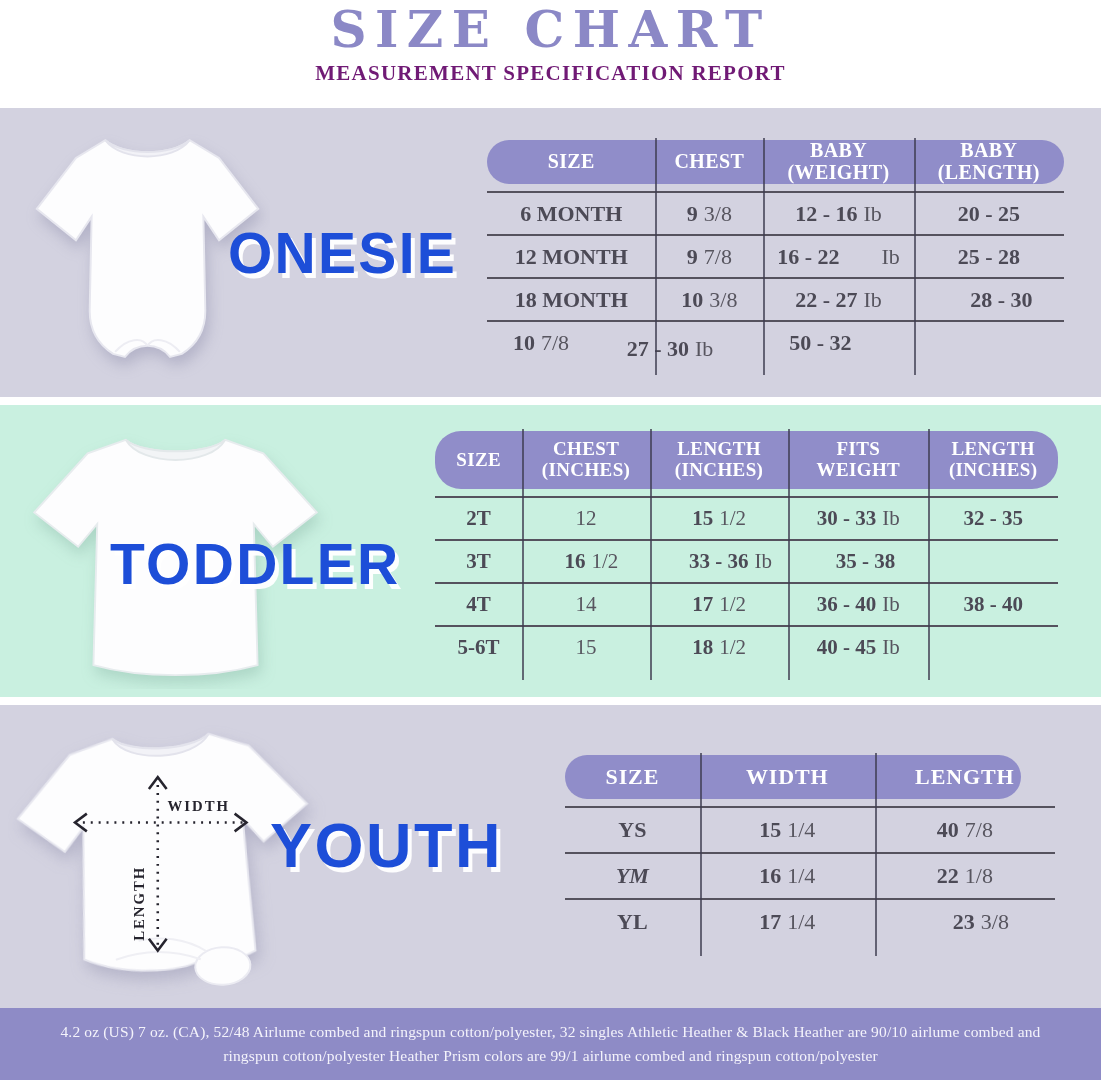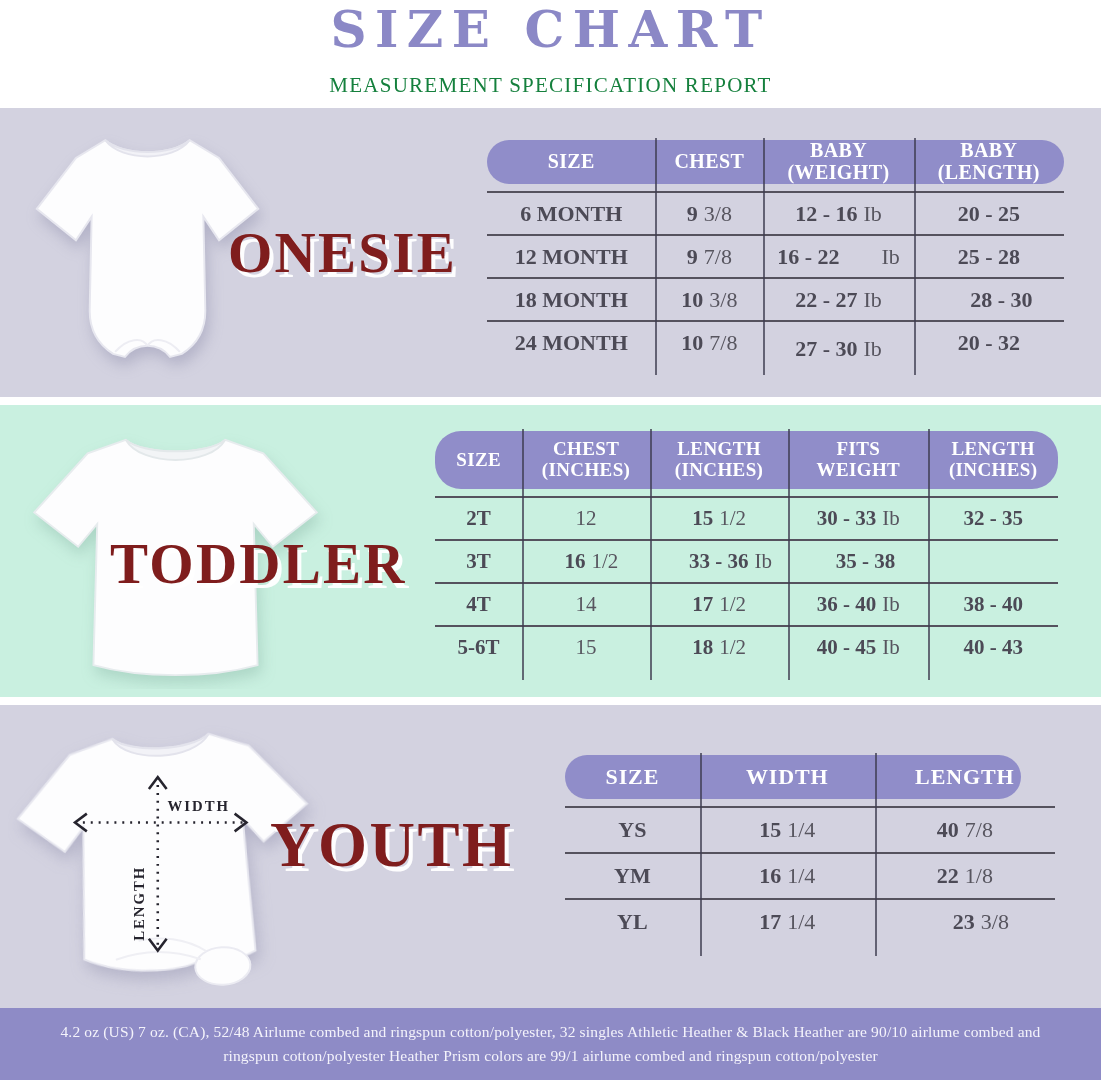"MEASUREMENT SPECIFICATION REPORT" .page-subtitle { color: #15803d -> #701a75; font-weight: 400 -> 700; margin-top: 14px -> 2px }
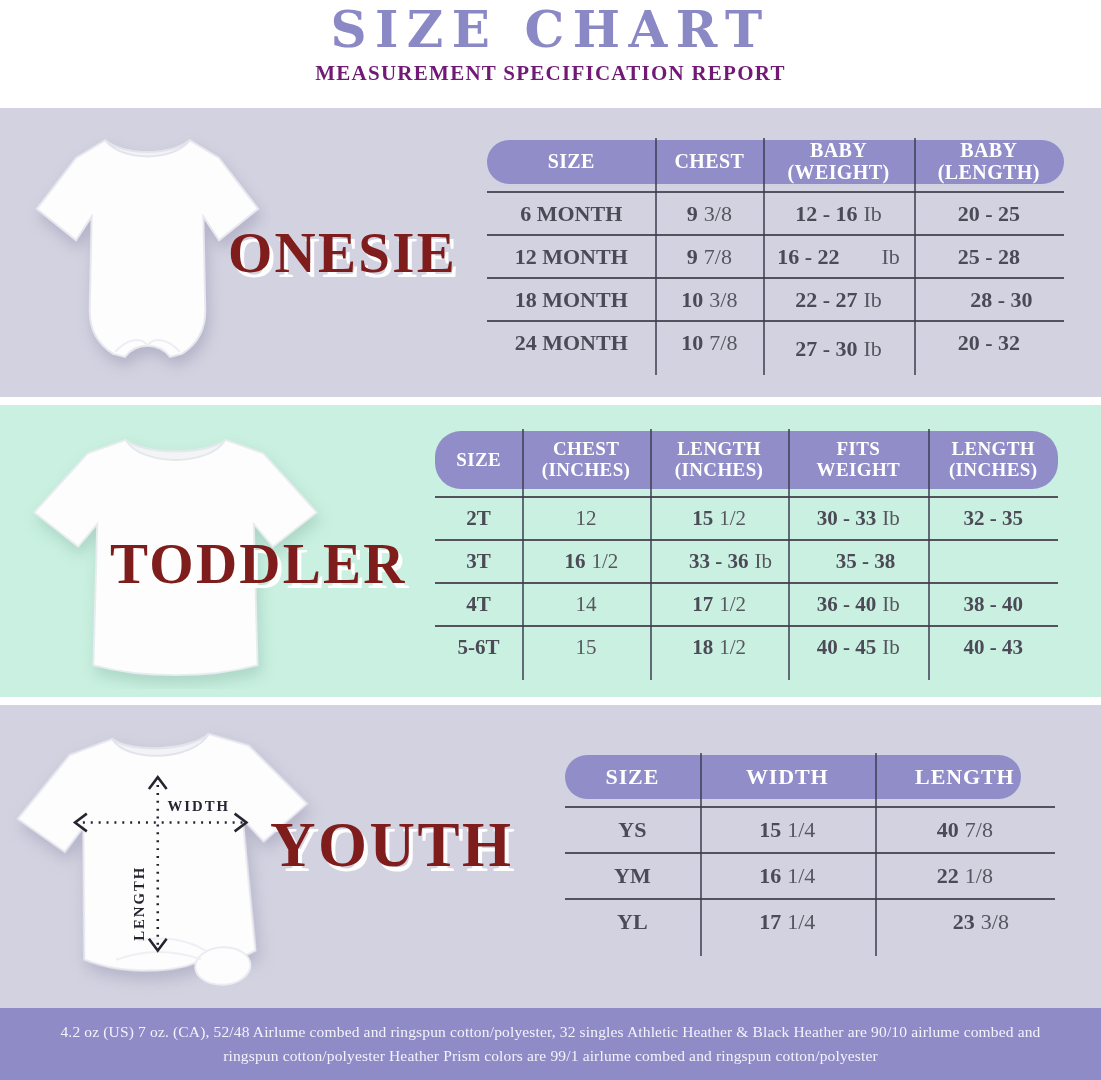"ONESIE" .sec-label { color: #7f1d1d -> #1d4ed8; font-family: Liberation Serif, serif -> Liberation Sans, sans-serif }
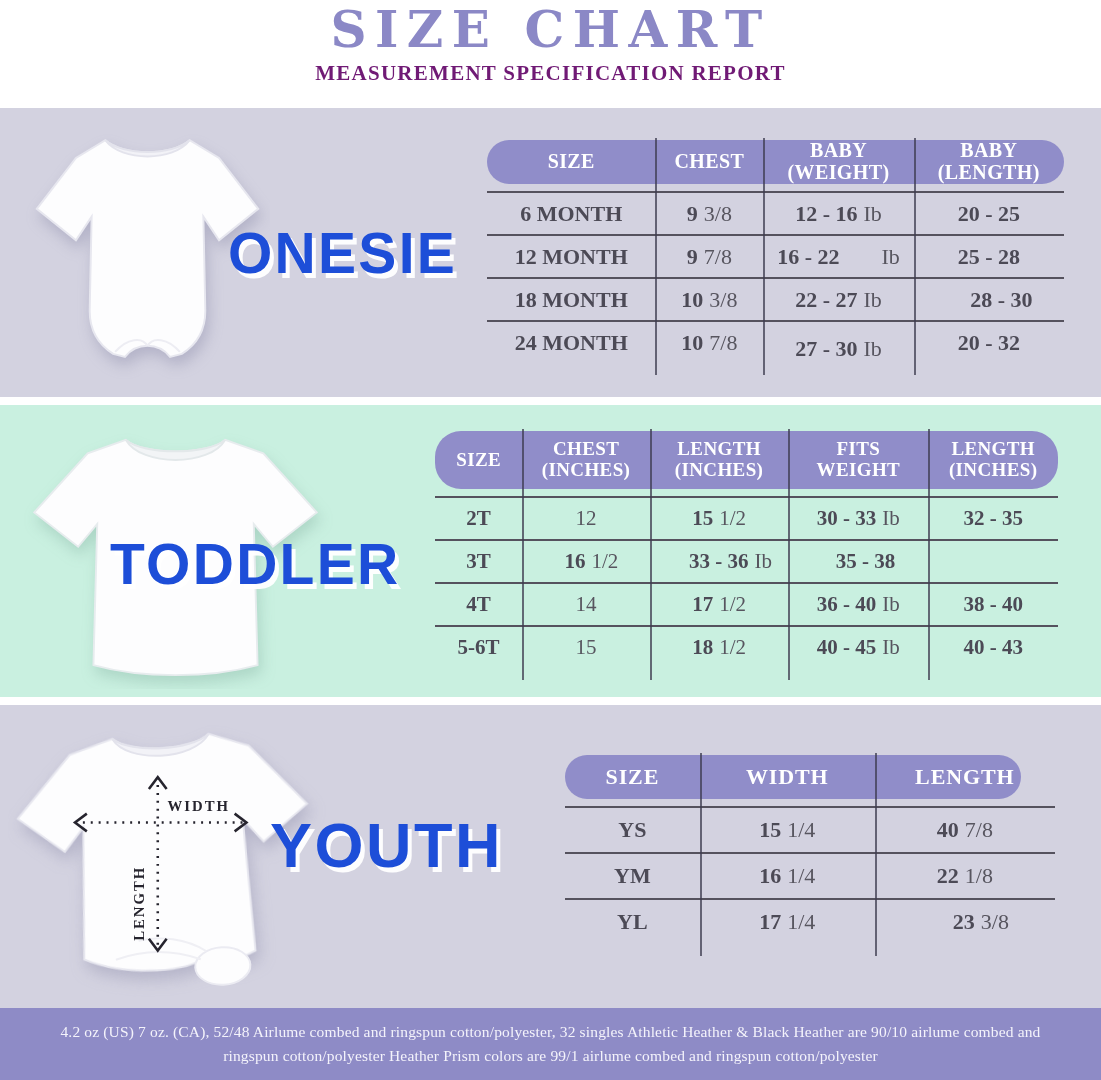"24 MONTH" div.tcell { html: <div> <span>24 MONTH</span> </div> -> none }
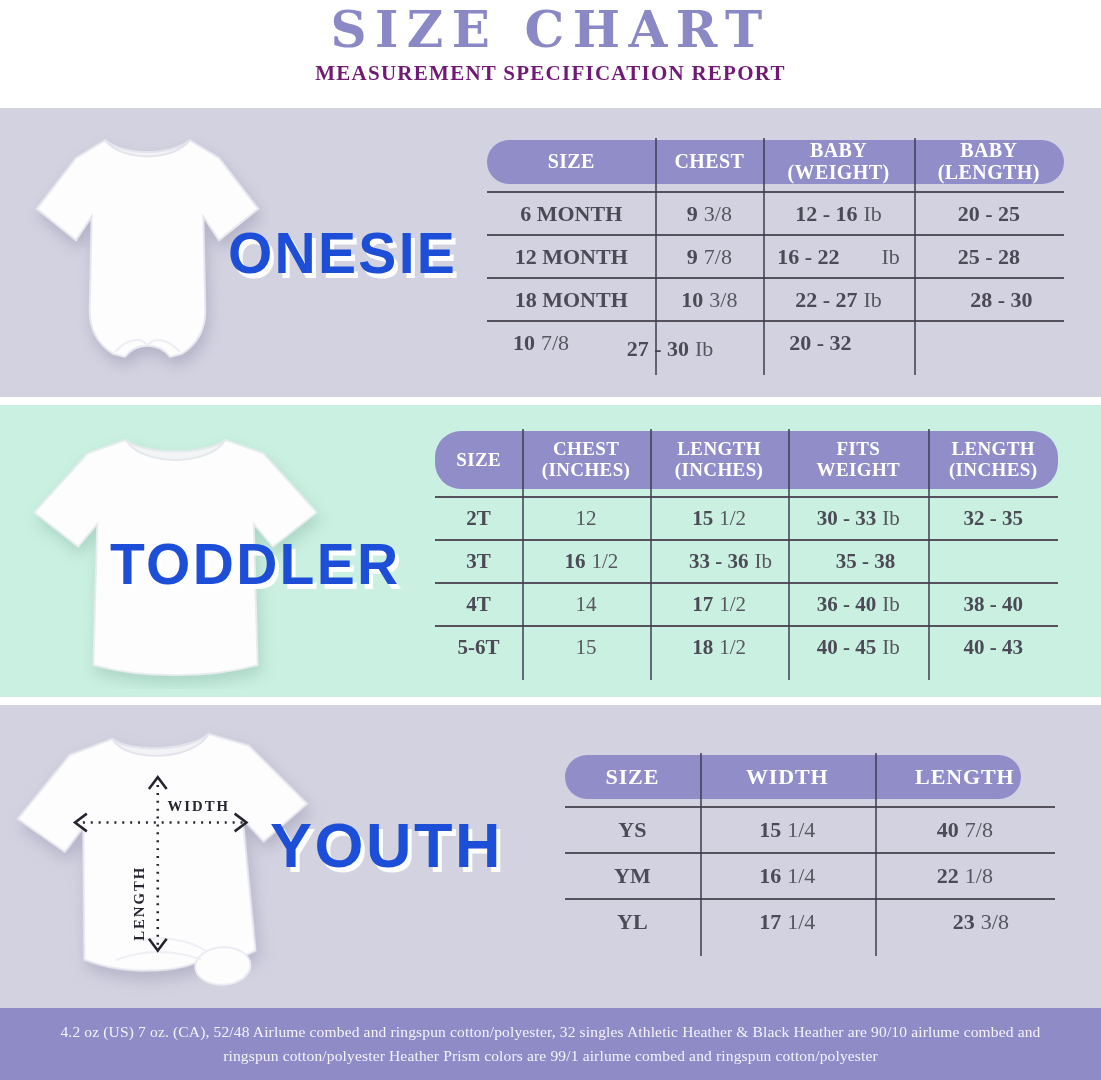"20 - 32" span { text: 20 -> 50 }
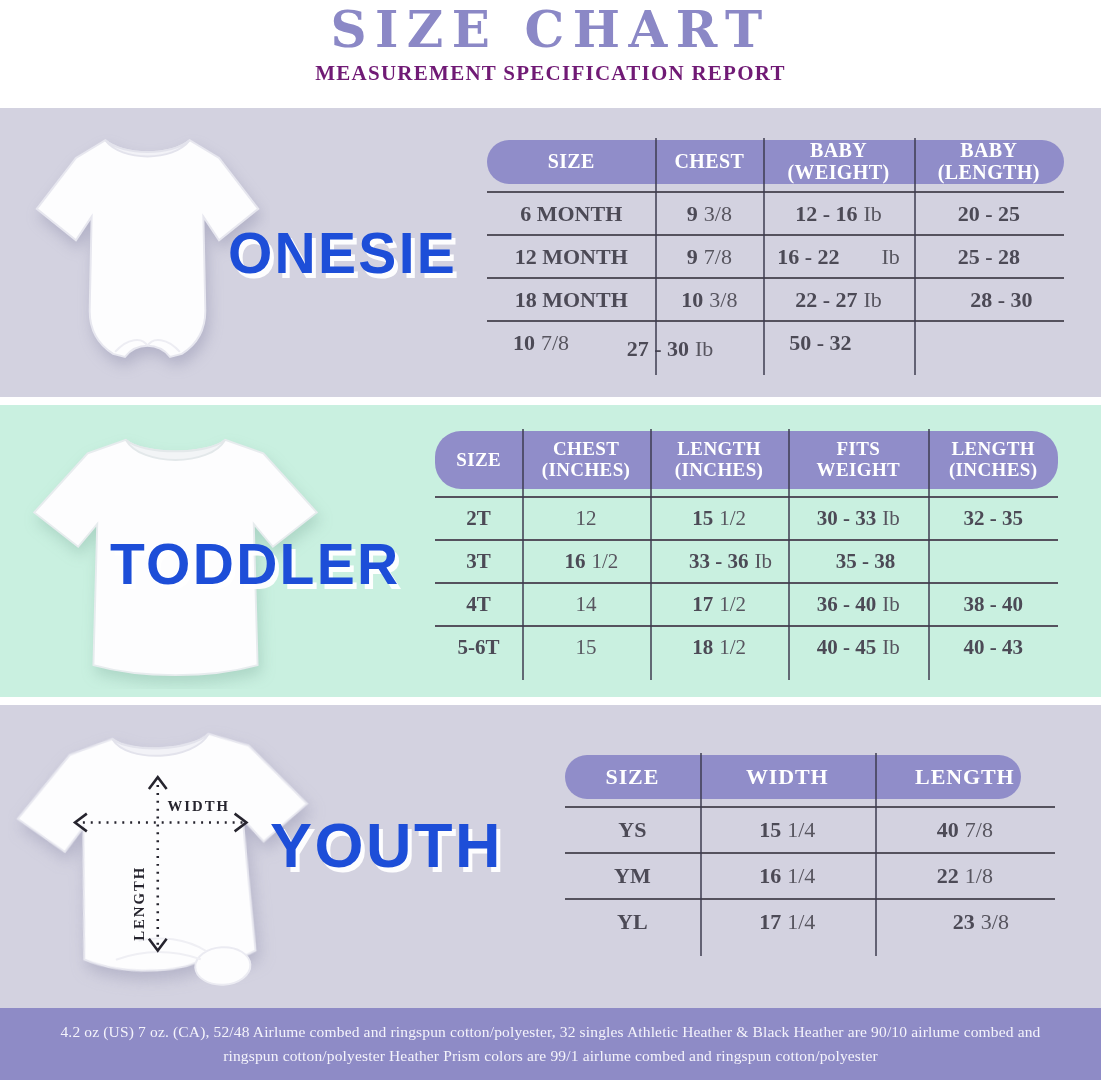"40 - 43" div.tcell { html: <div> <span>40 - 43</span> </div> -> none }
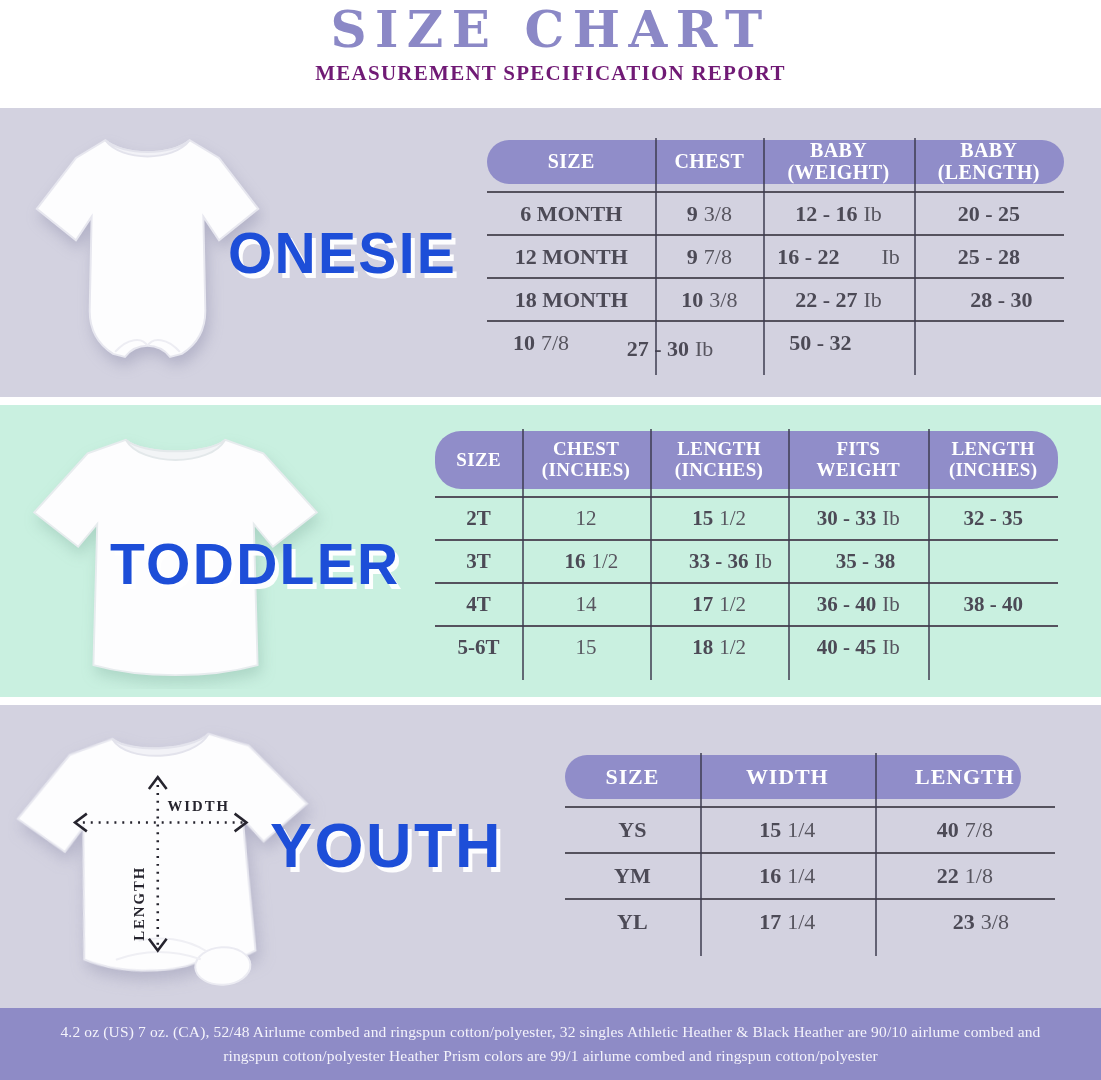"YM" div.tcell { font-style: none -> italic }
